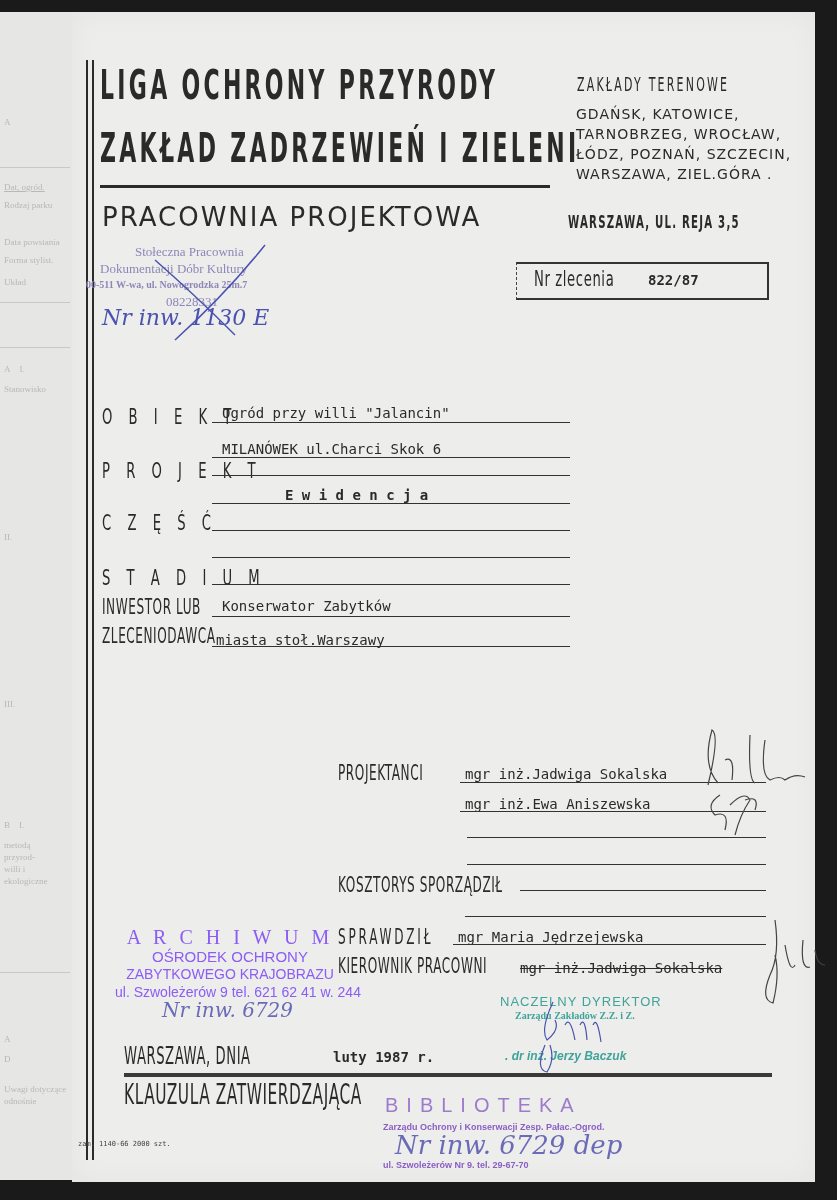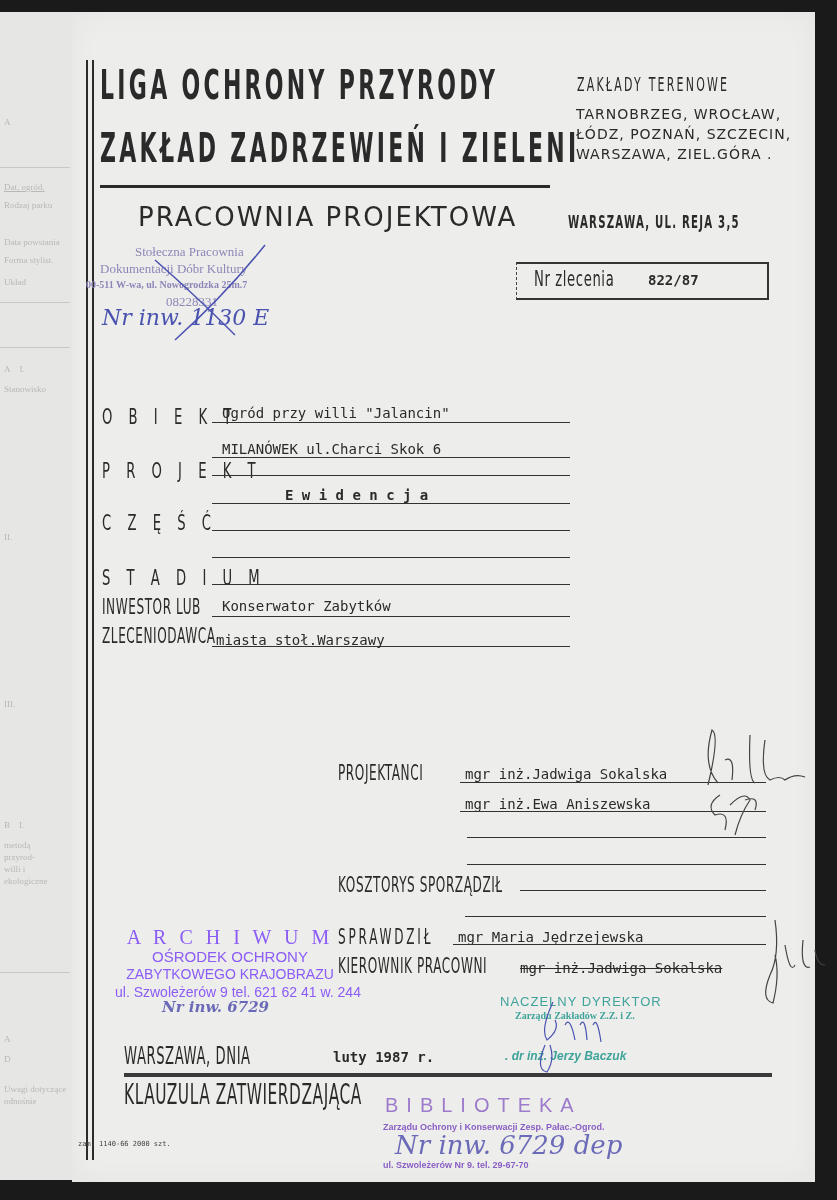"GDAŃSK, KATOWICE," div { html: none -> <div>GDAŃSK, KATOWICE,</div> }
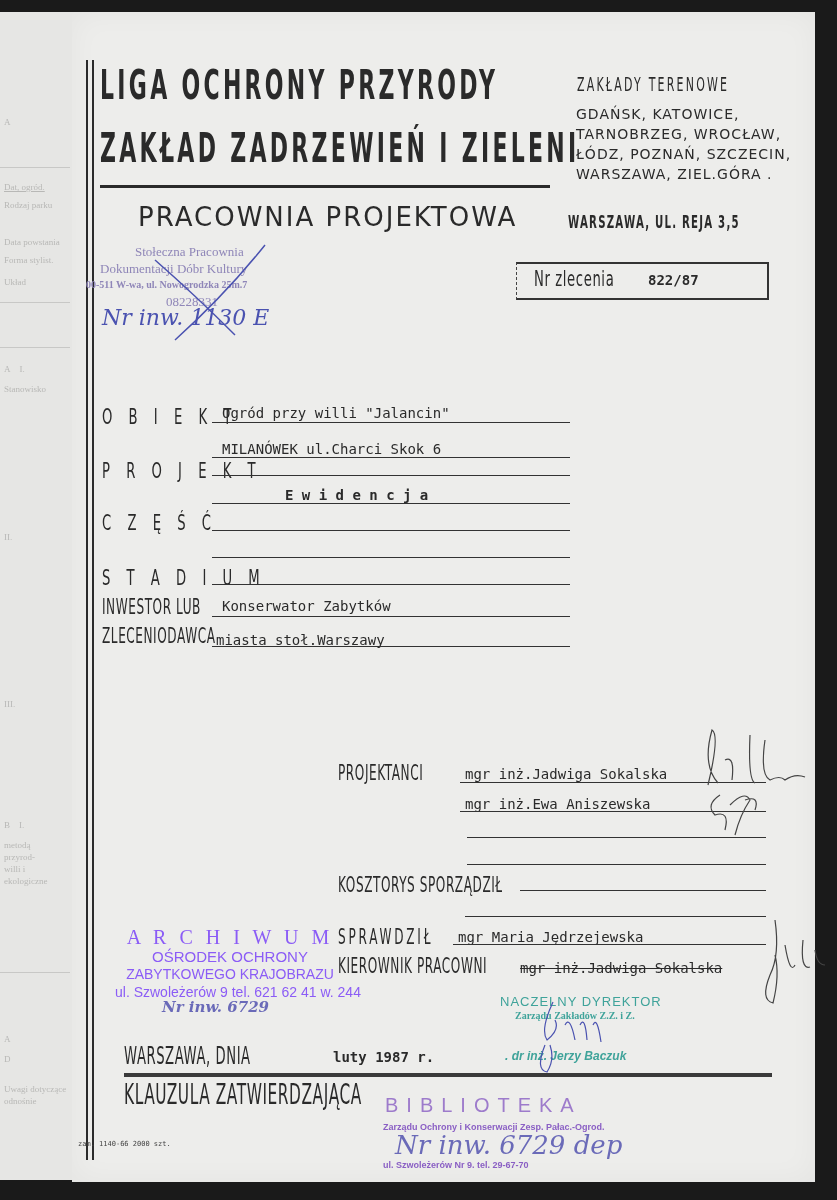"PRACOWNIA PROJEKTOWA" div.abs { margin-left: 36px -> none }
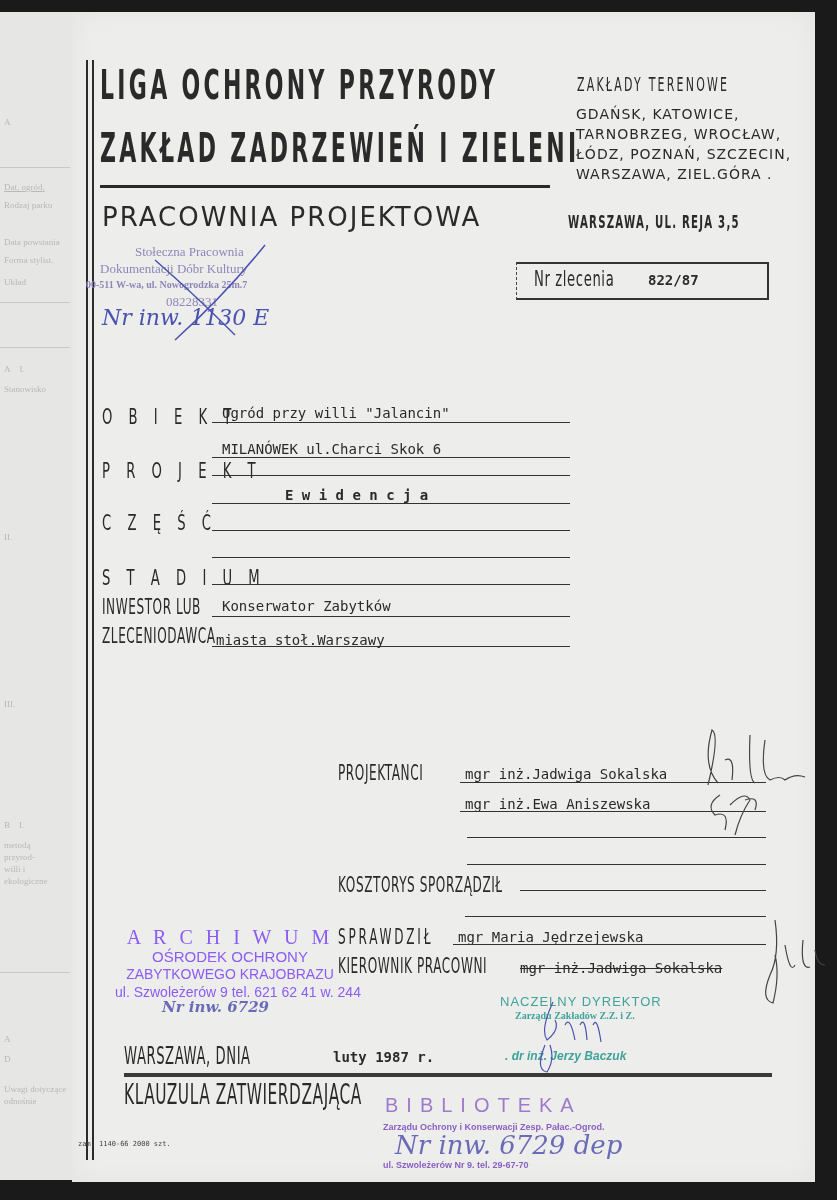"Nr inw. 6729" div.abs { font-size: 15px -> 20px; font-weight: bold -> none }
